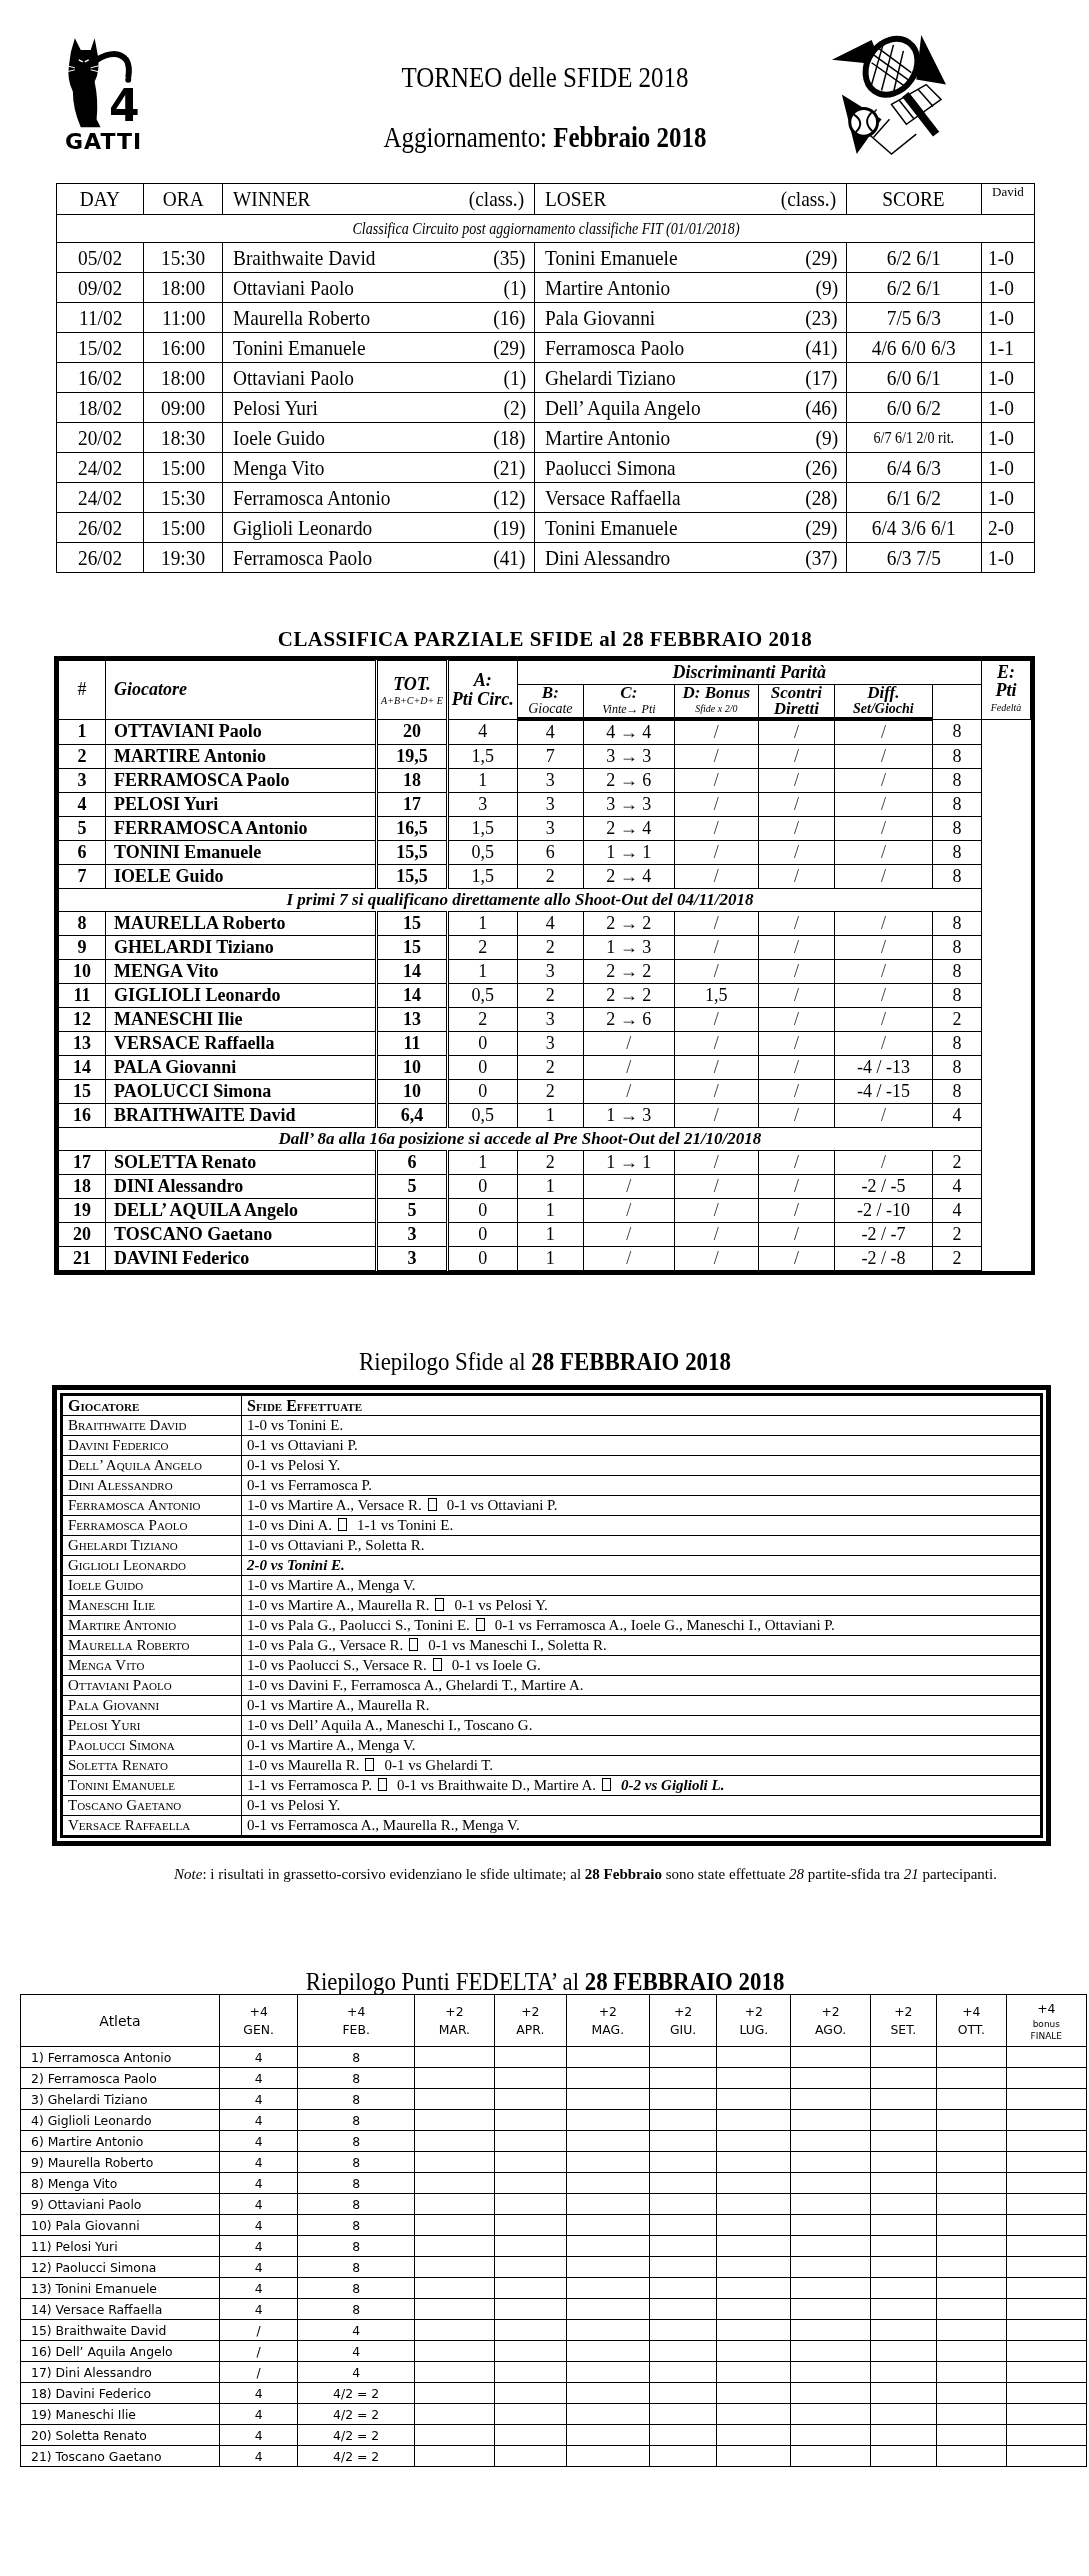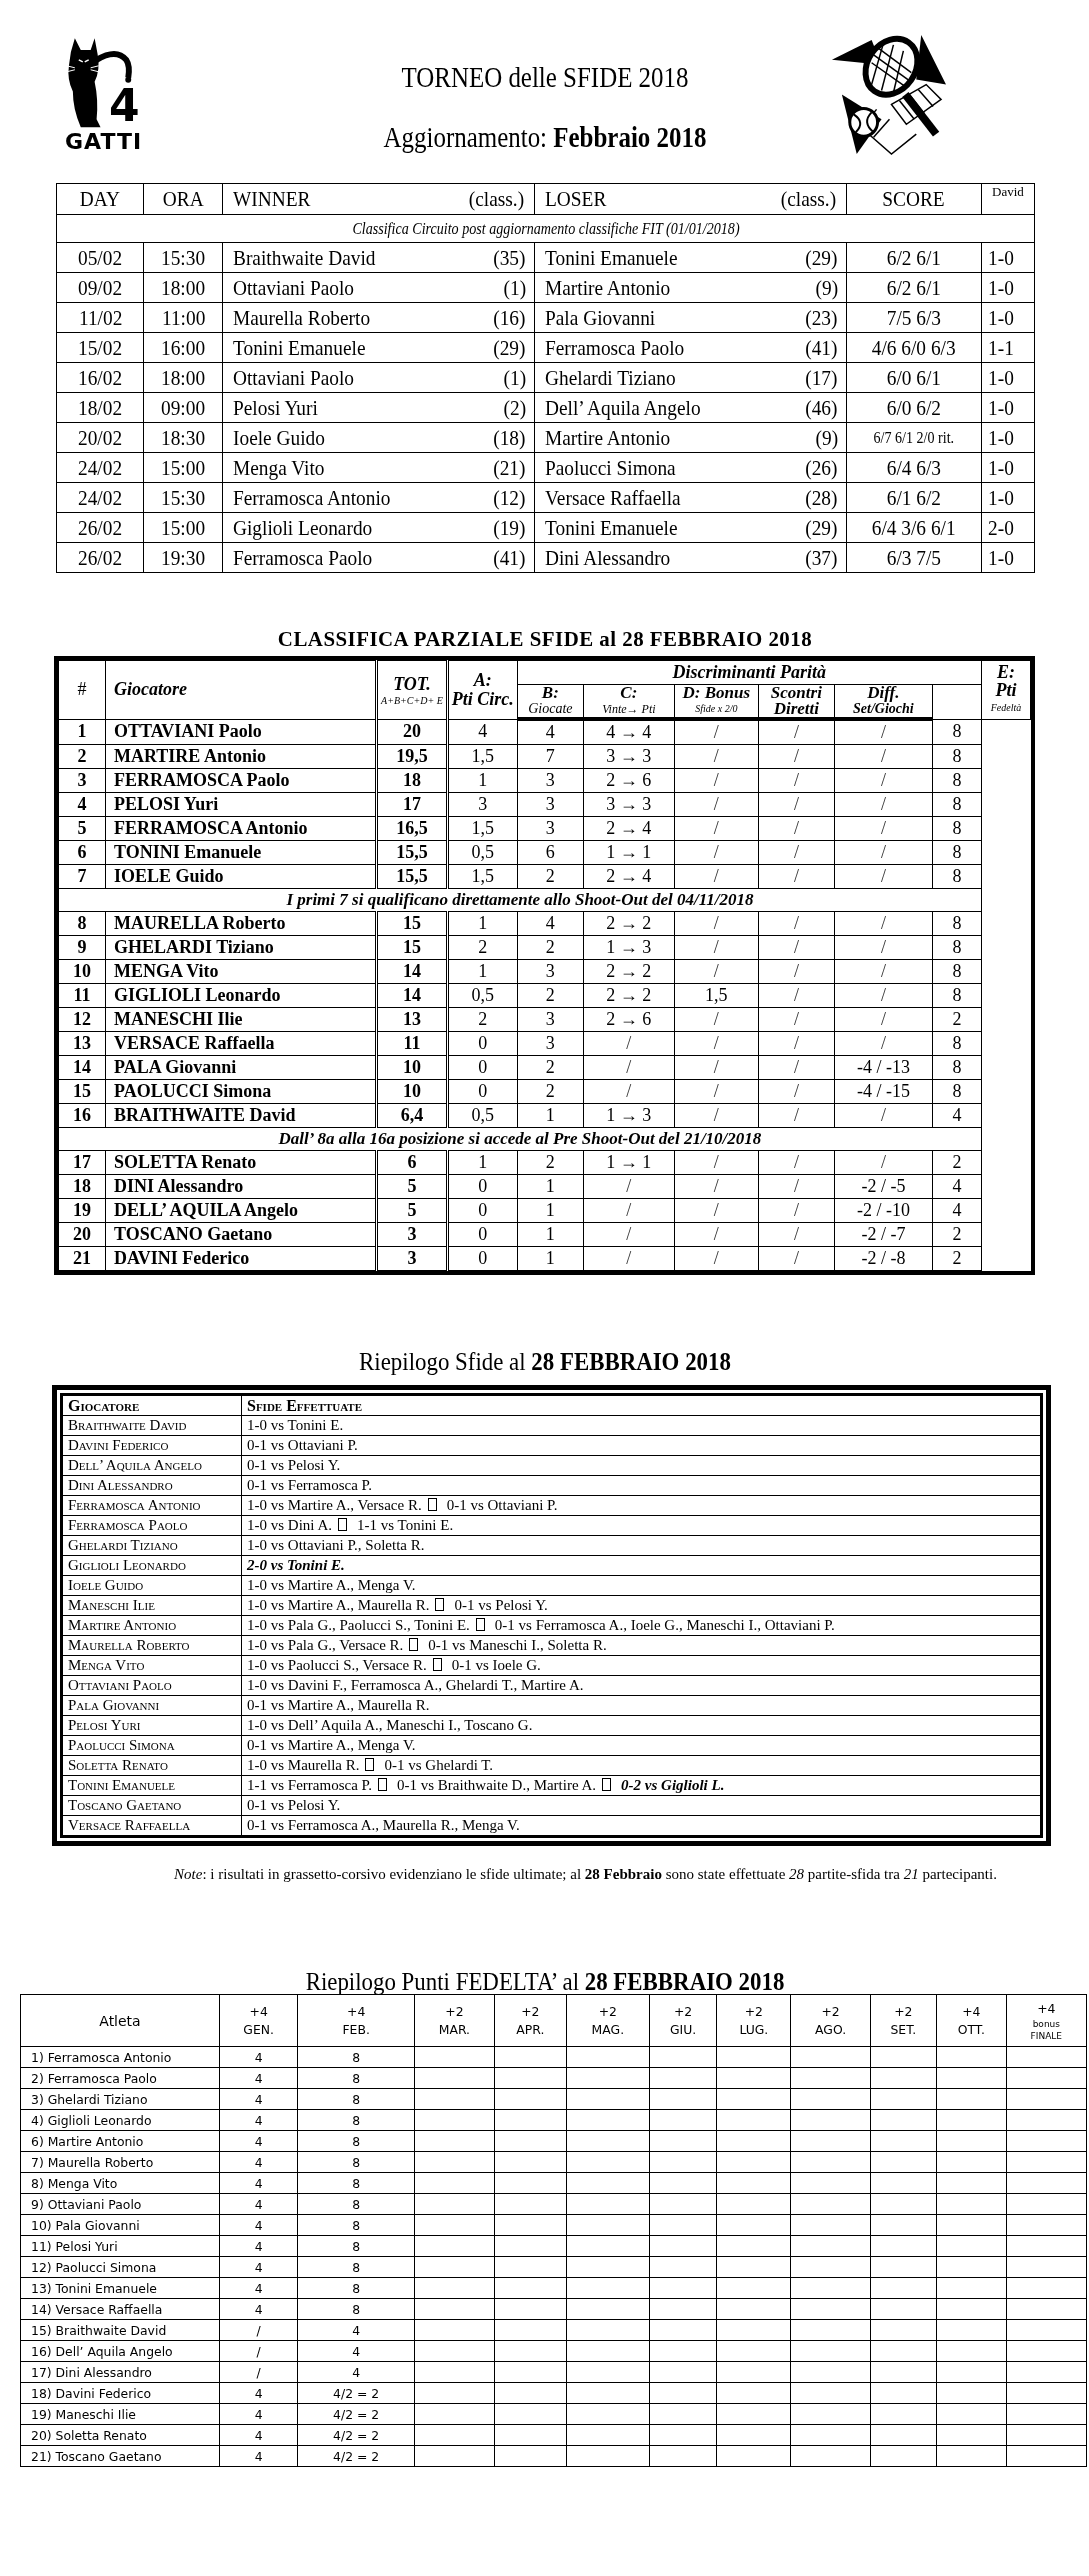"7) Maurella Roberto" td.atleta { text: 7 -> 9 }
